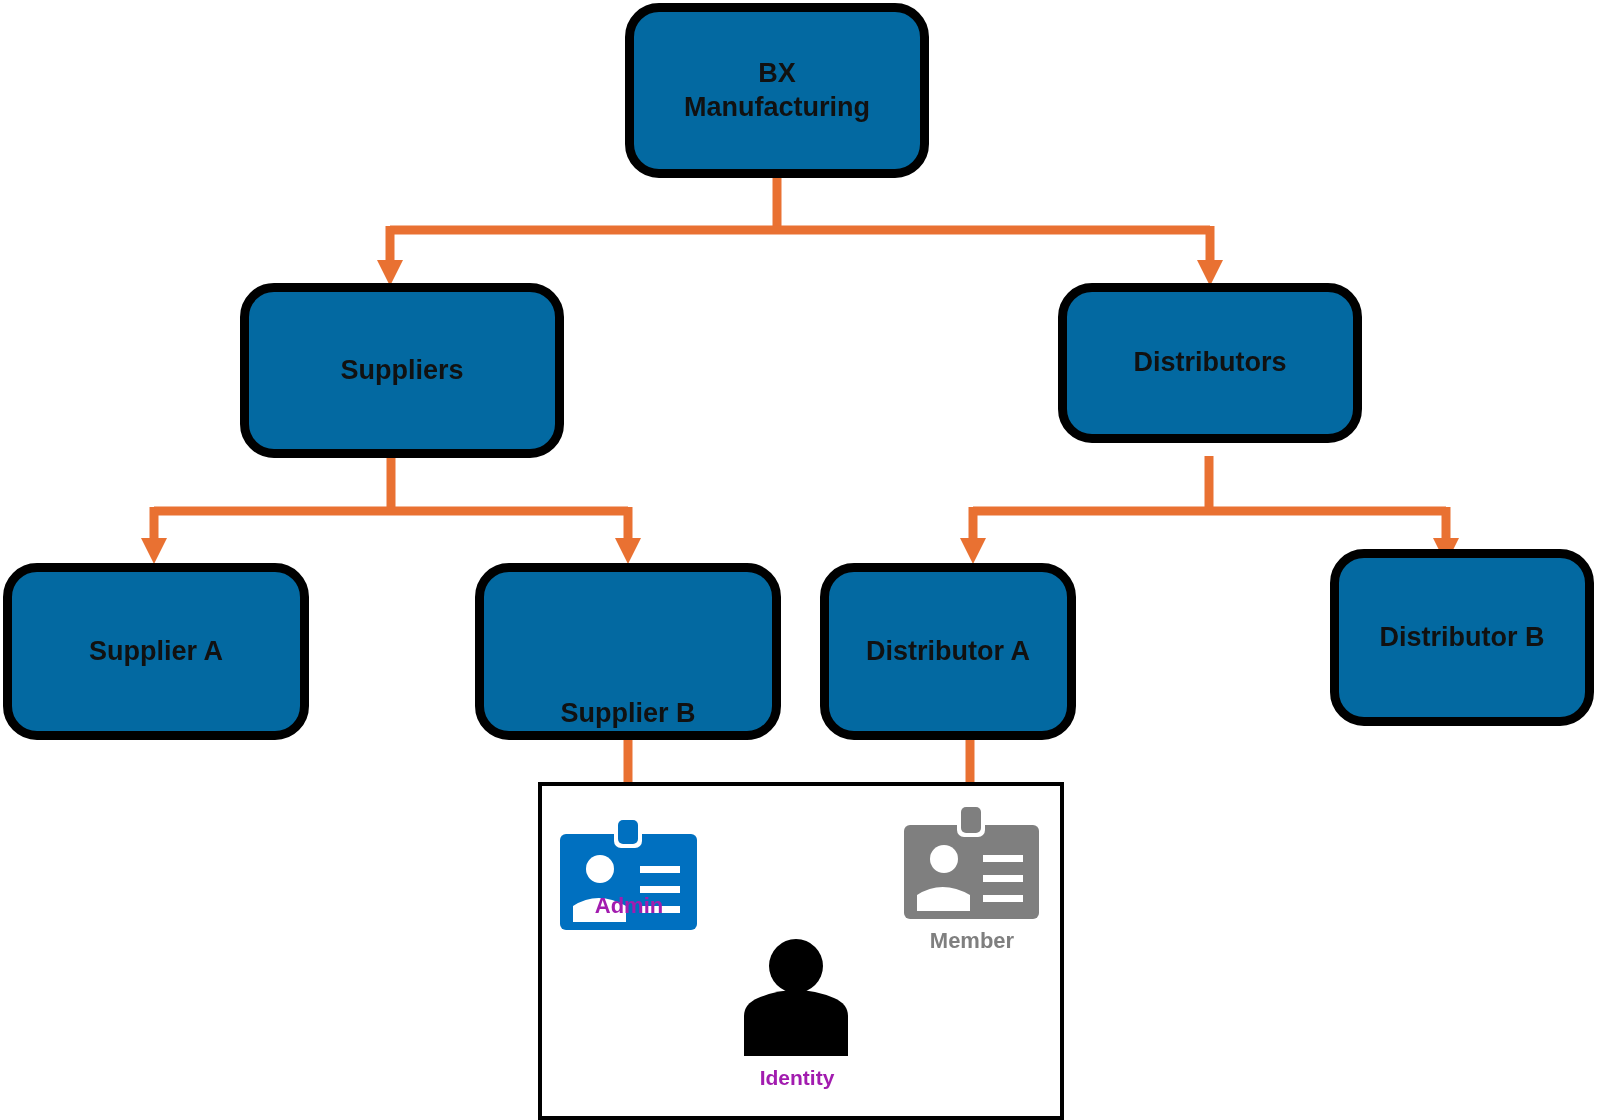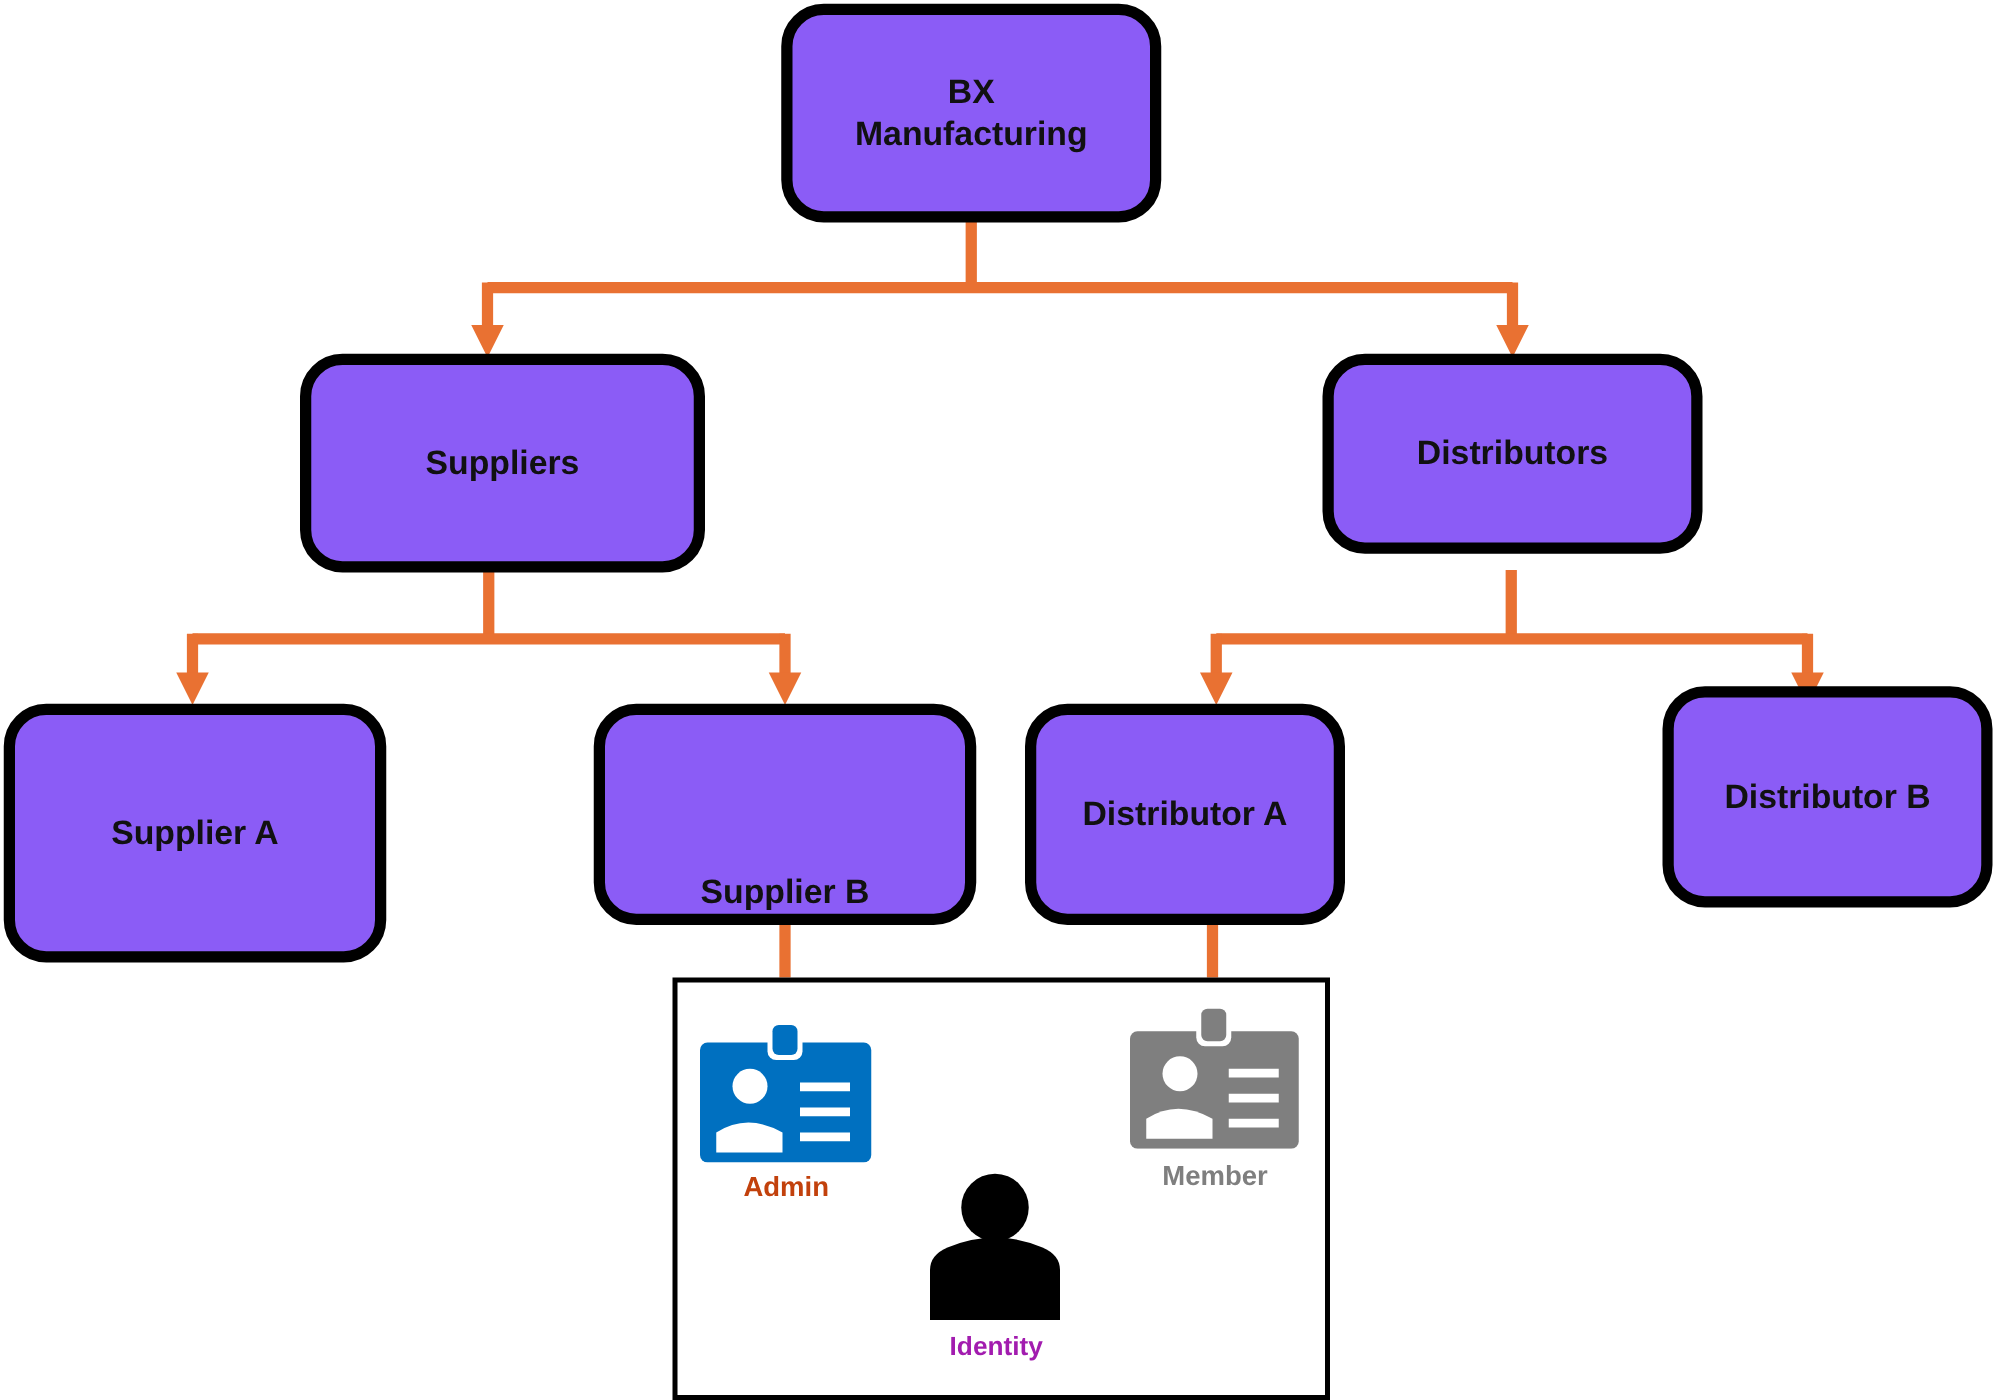"BX" .node { background: #8b5cf6 -> #0369a1 }
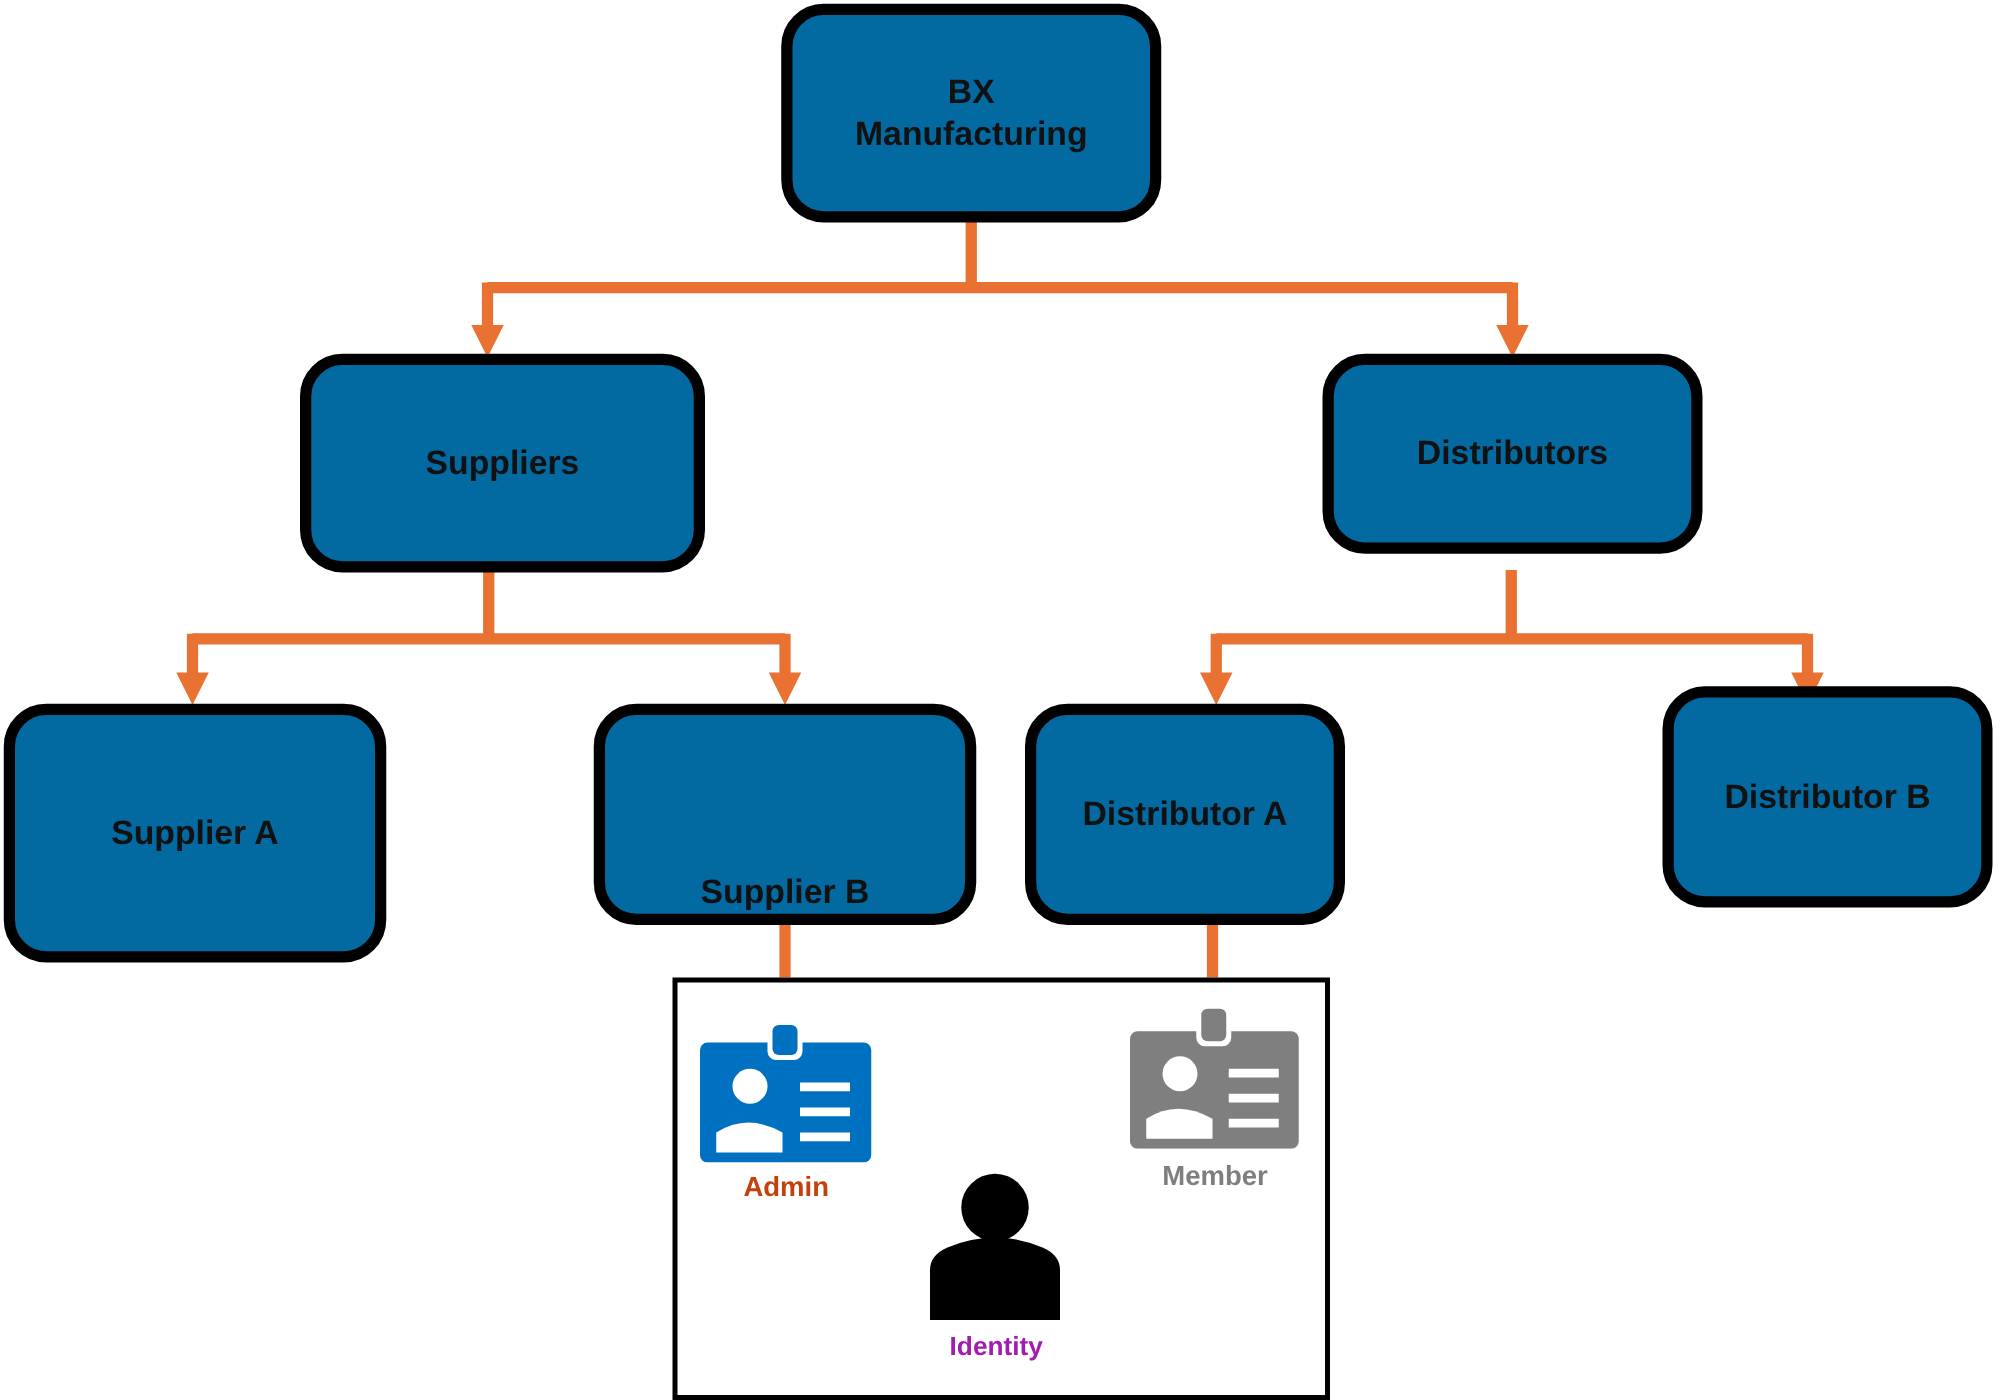"Supplier A" div.node { height: 207px -> 177px }
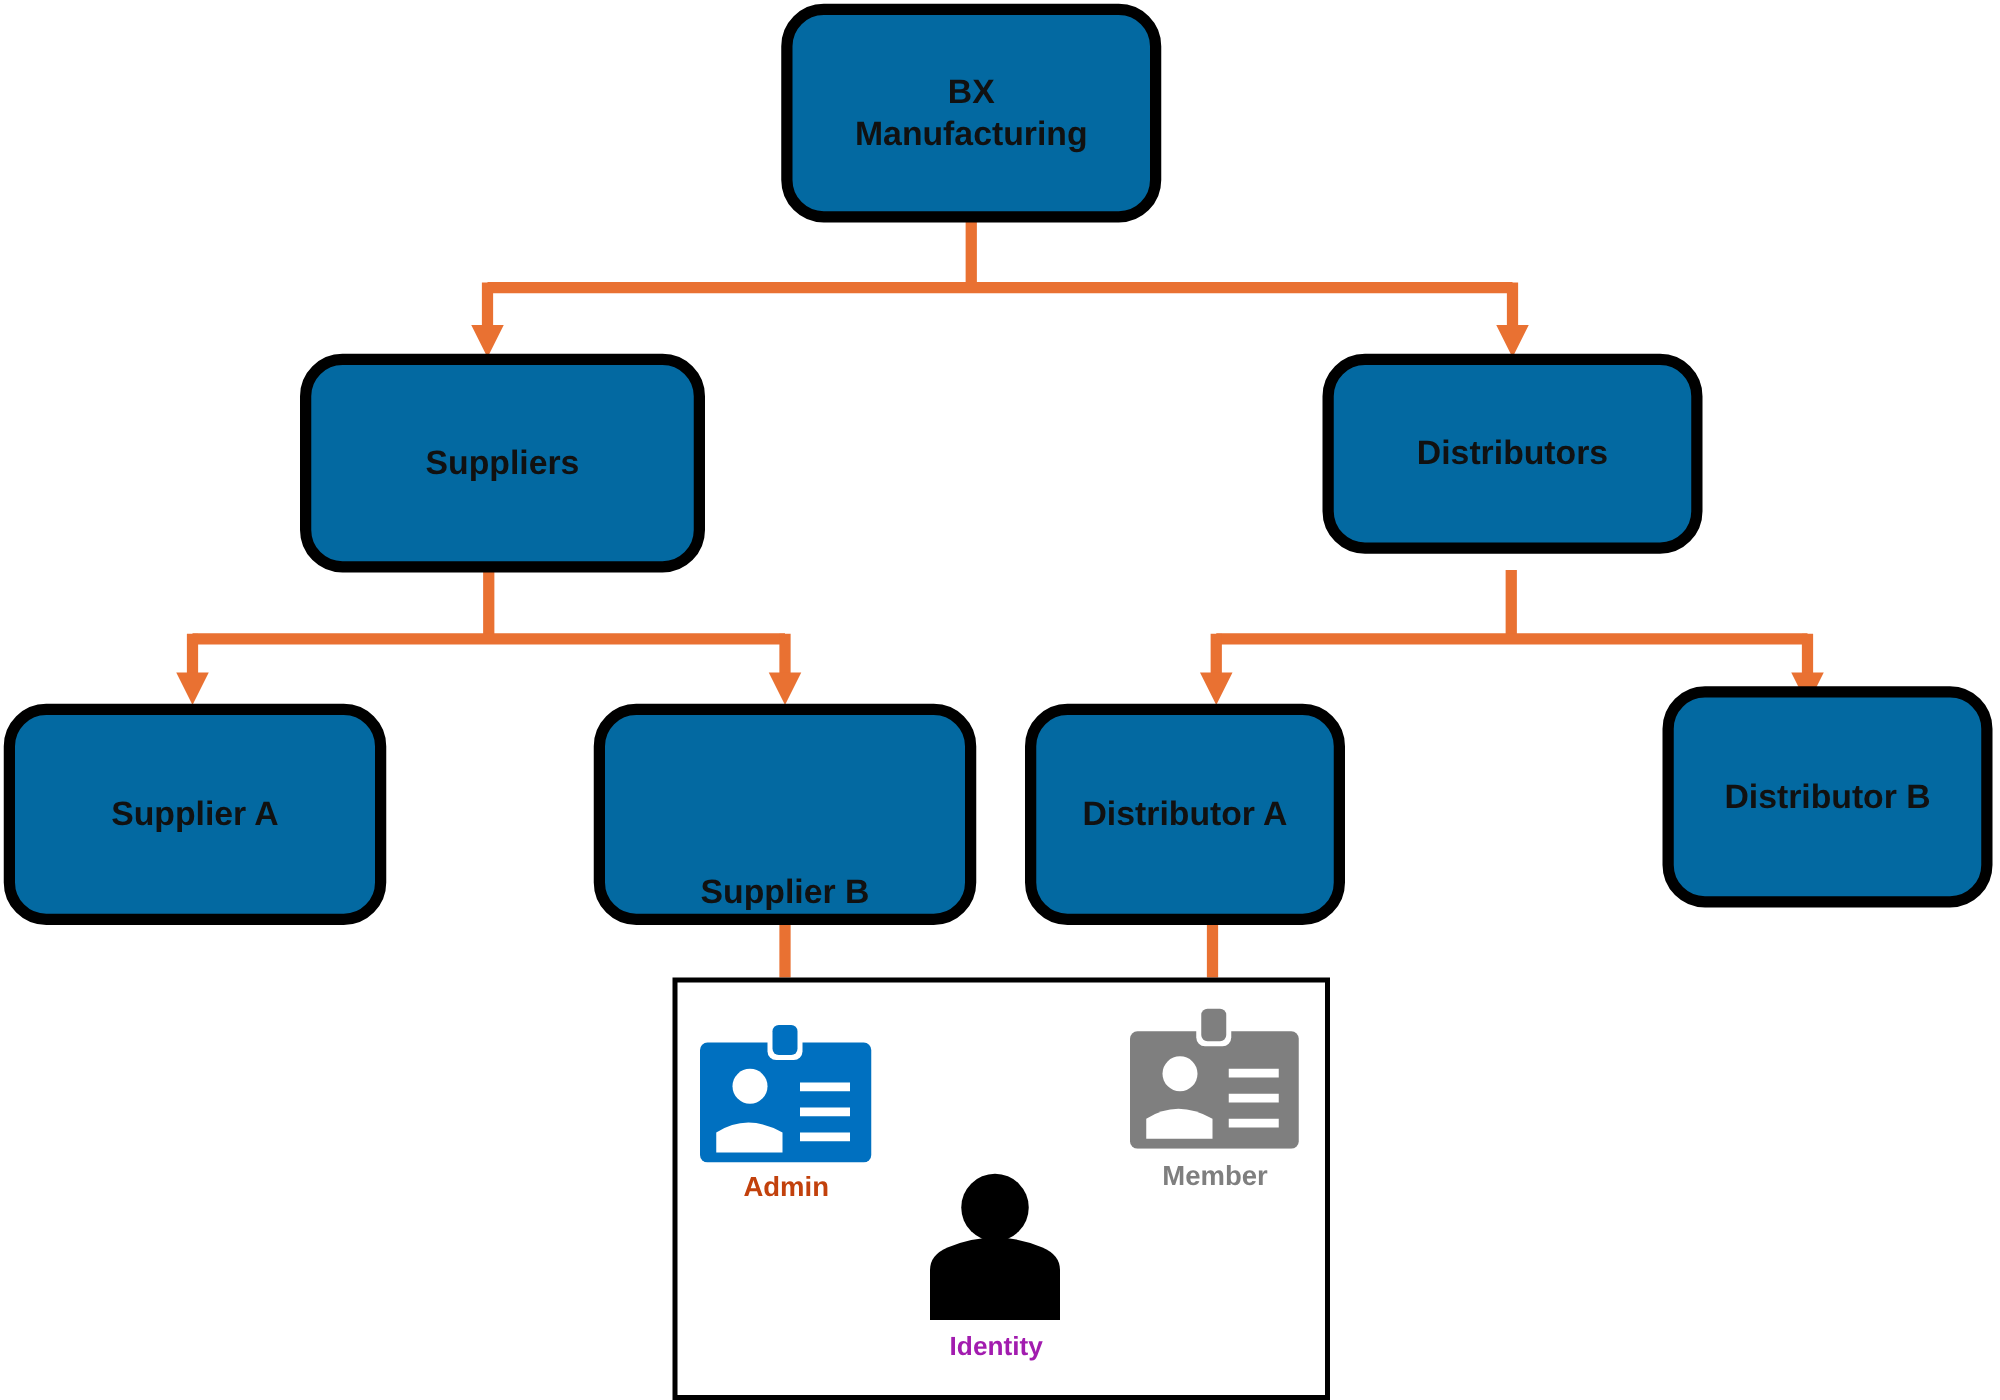"Admin" div.lbl { color: #c2410c -> #a21caf; top: 937px -> 893px }
